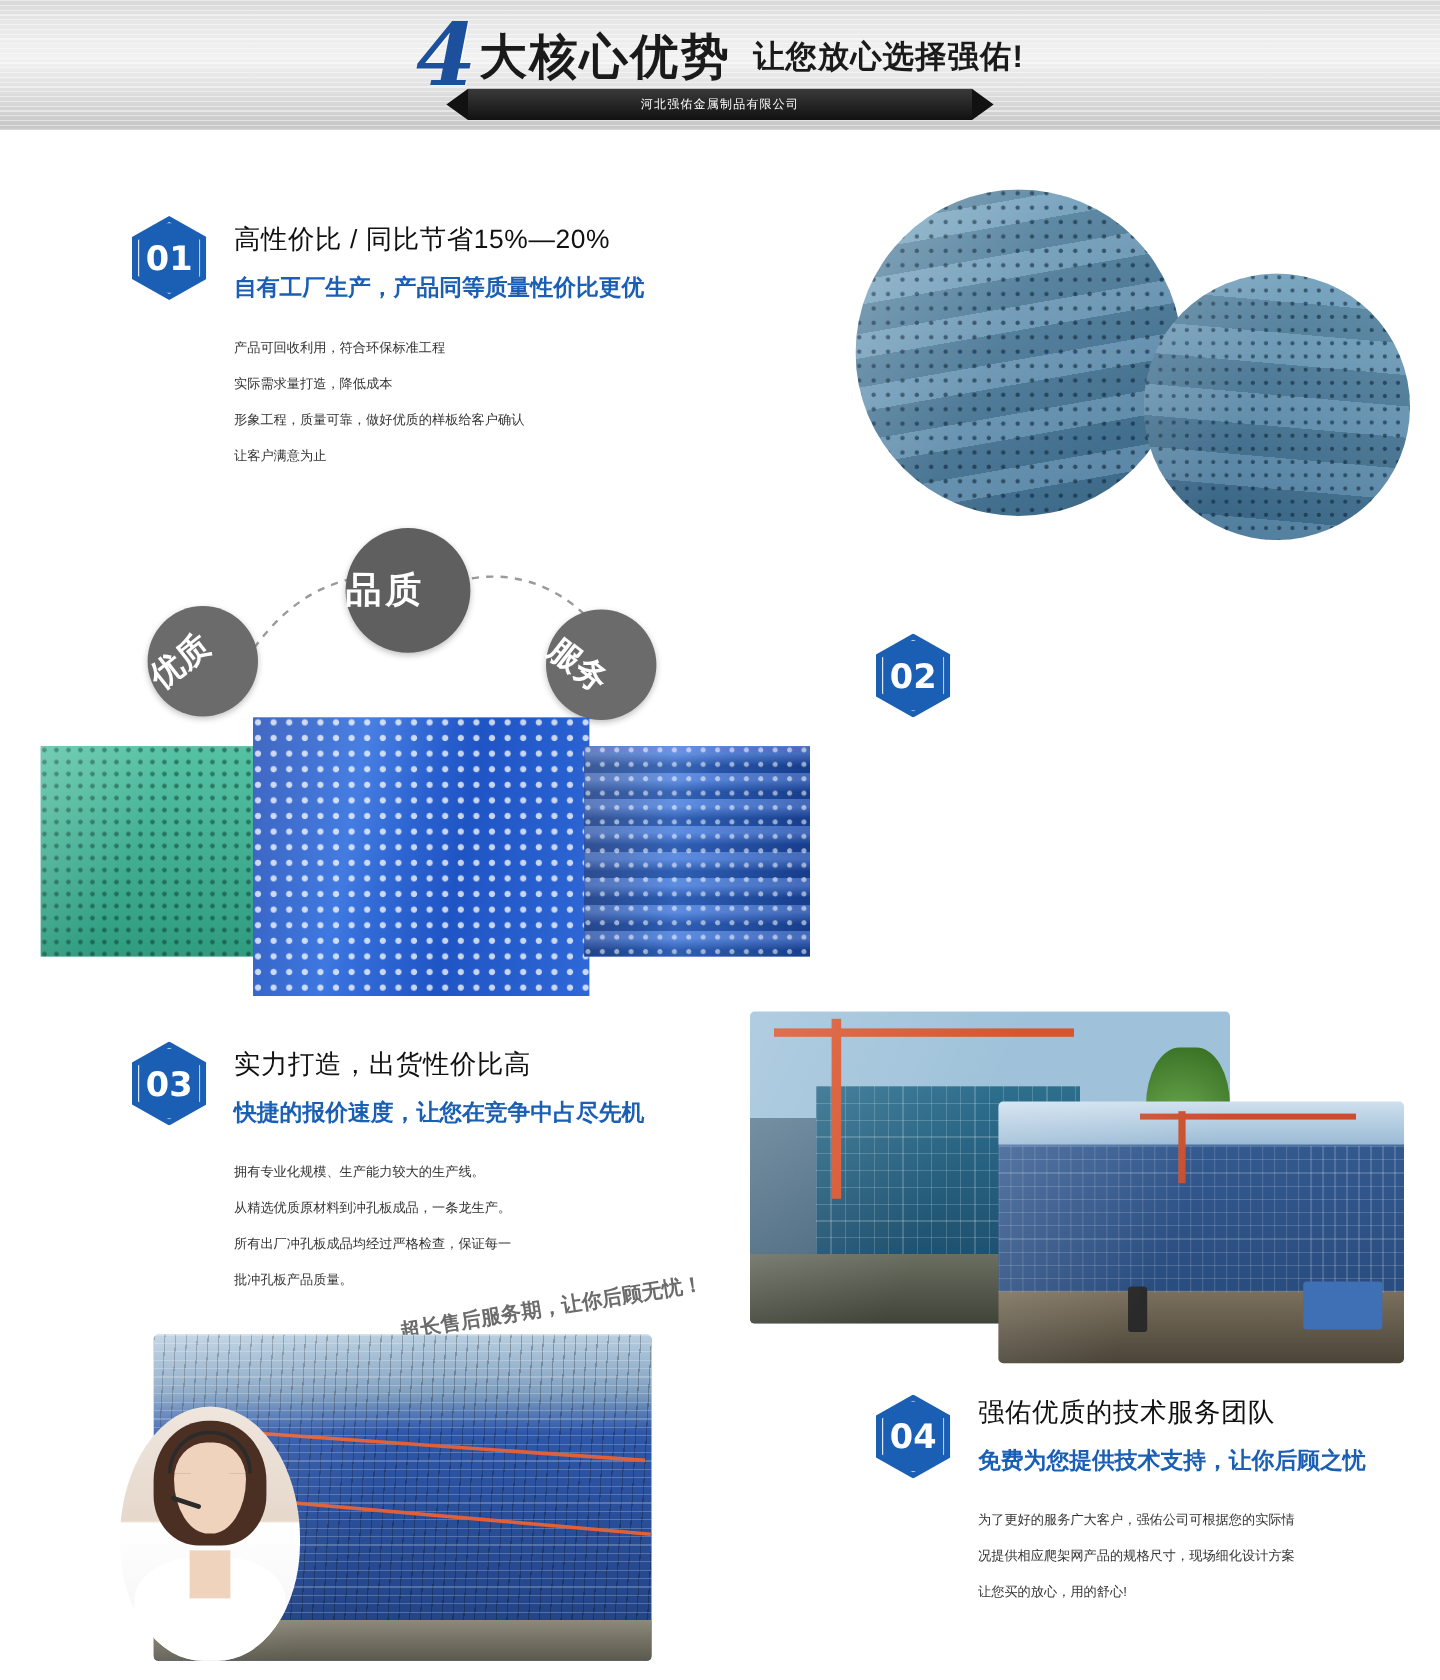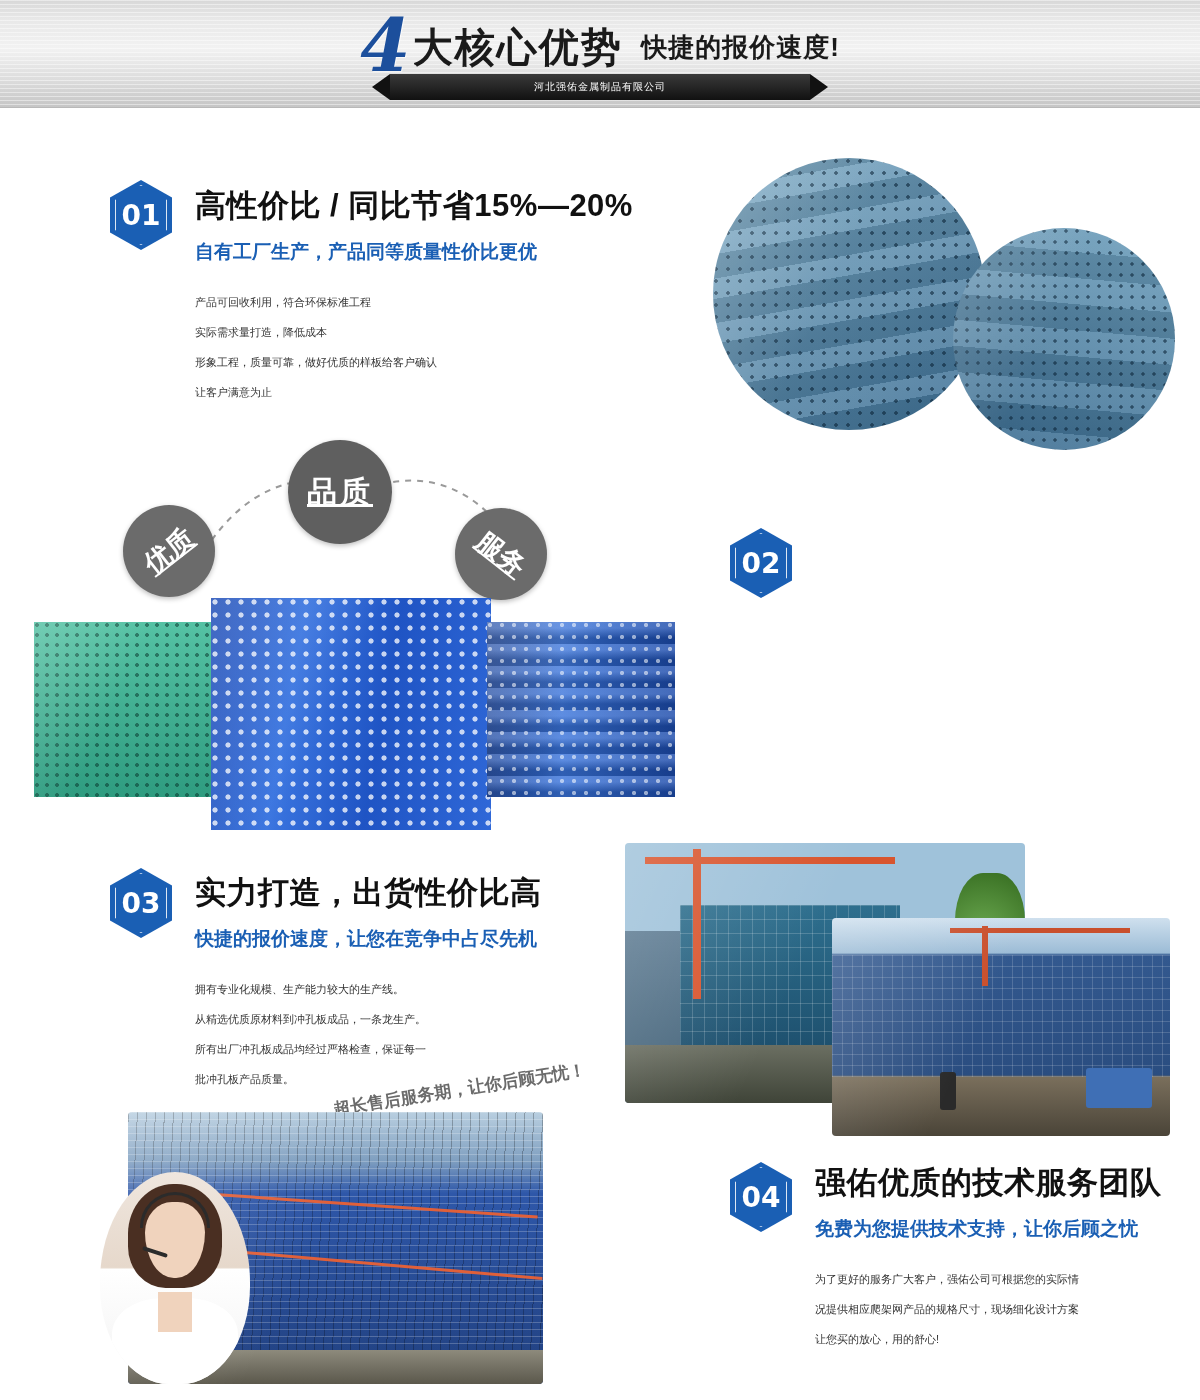"快捷的报价速度!" span.head-sub { text: 快捷的报价速度 -> 让您放心选择强佑 }
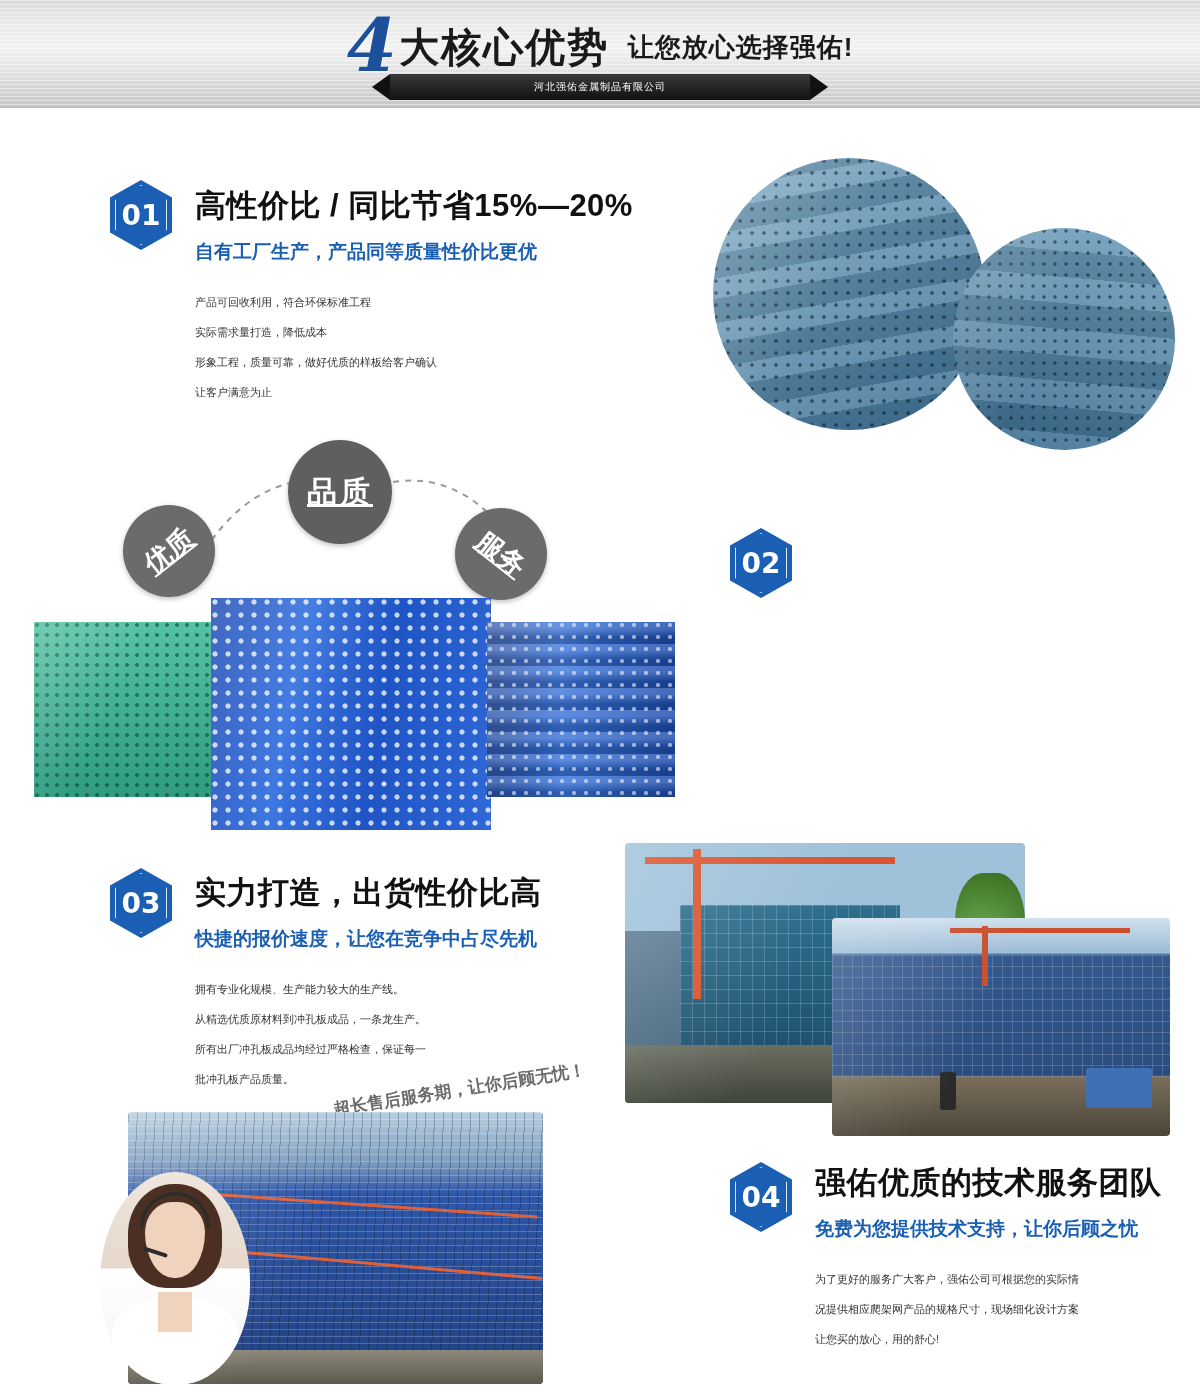"高性价比 / 同比节省15%—20%" .t1 { font-size: 31px -> 22px; font-weight: bold -> normal }
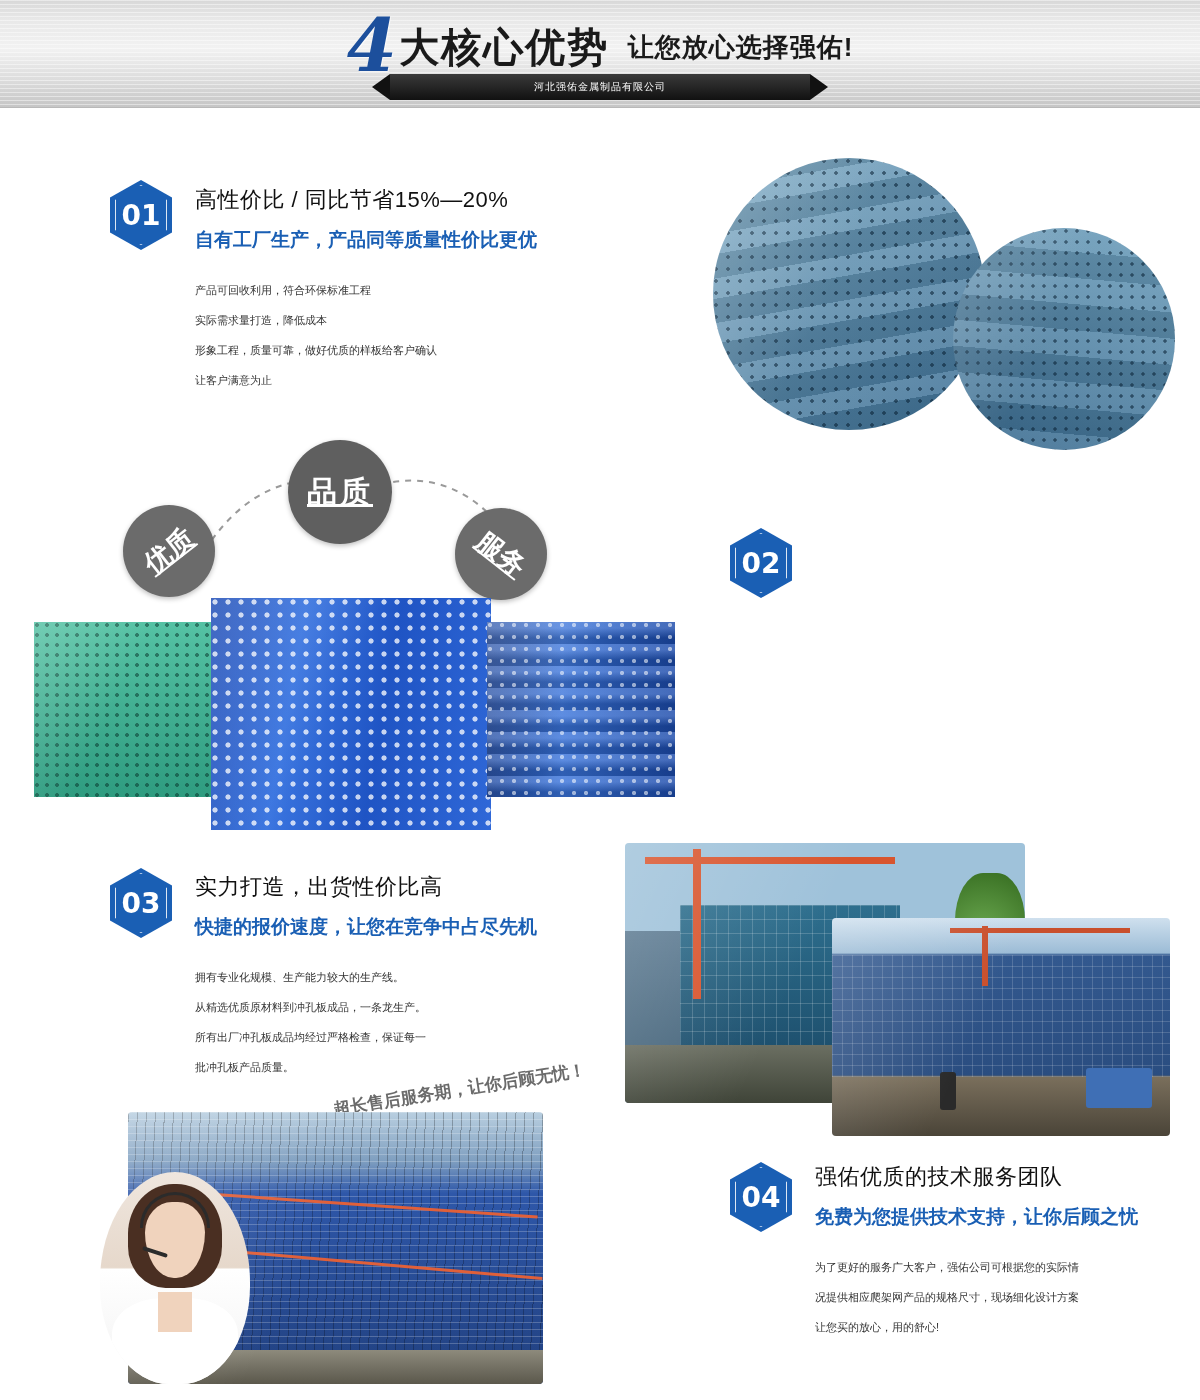"品质" .bub { justify-content: center -> flex-start; text-decoration: underline -> none }
